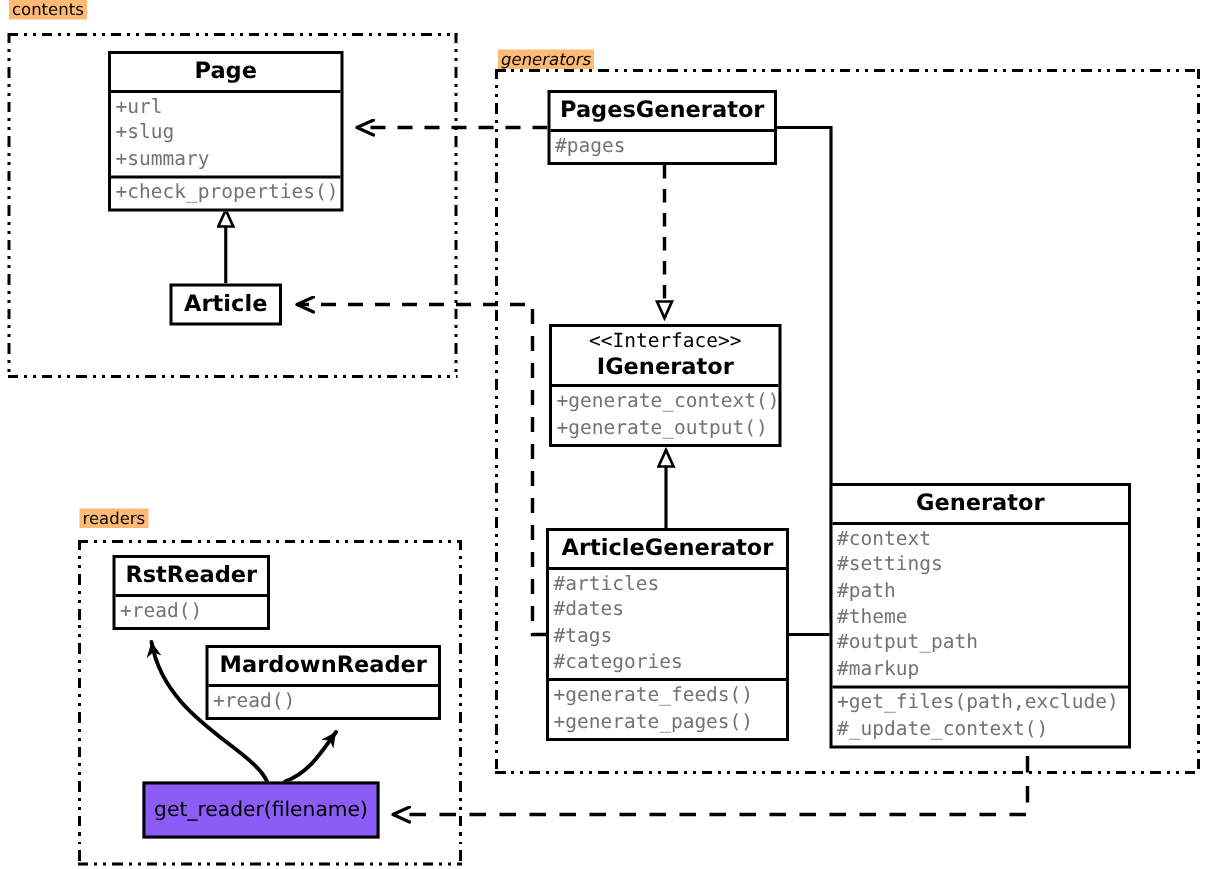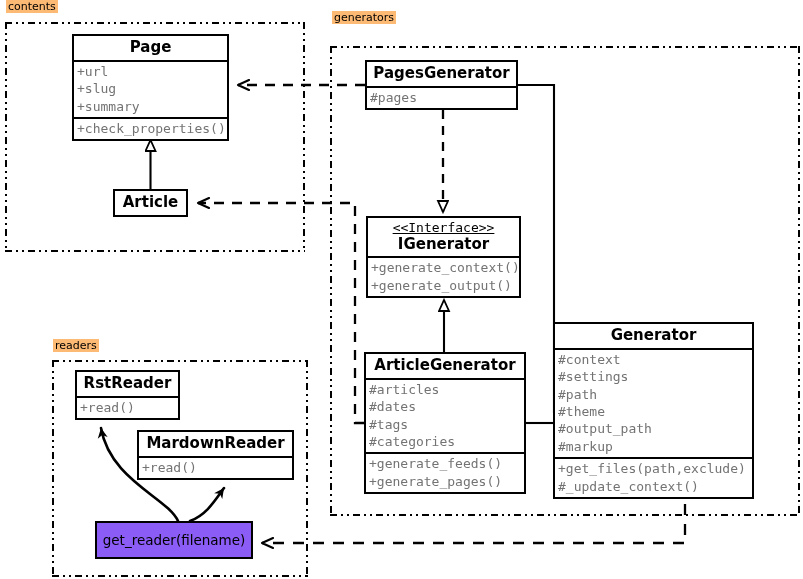"generators" div.pkg-label { font-style: none -> italic; top: 11px -> 33px }
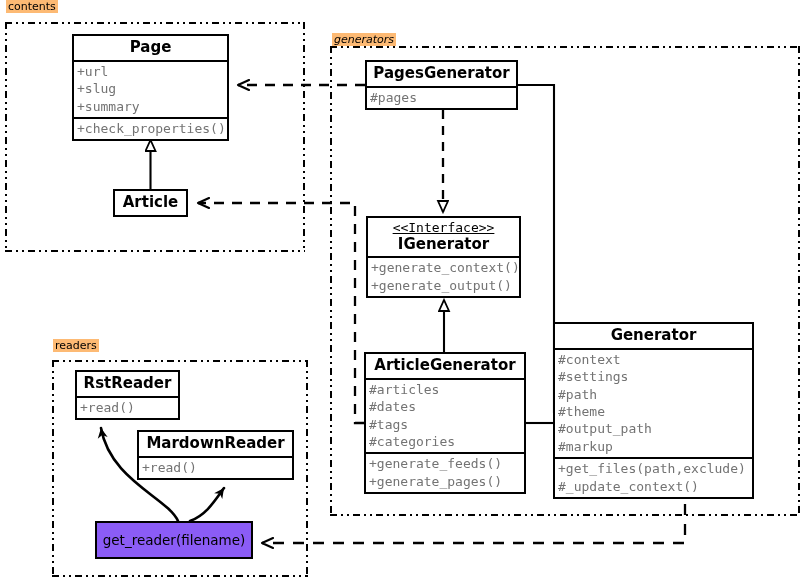"<<Interface>>" .cls .stereo { text-decoration: underline -> none }
